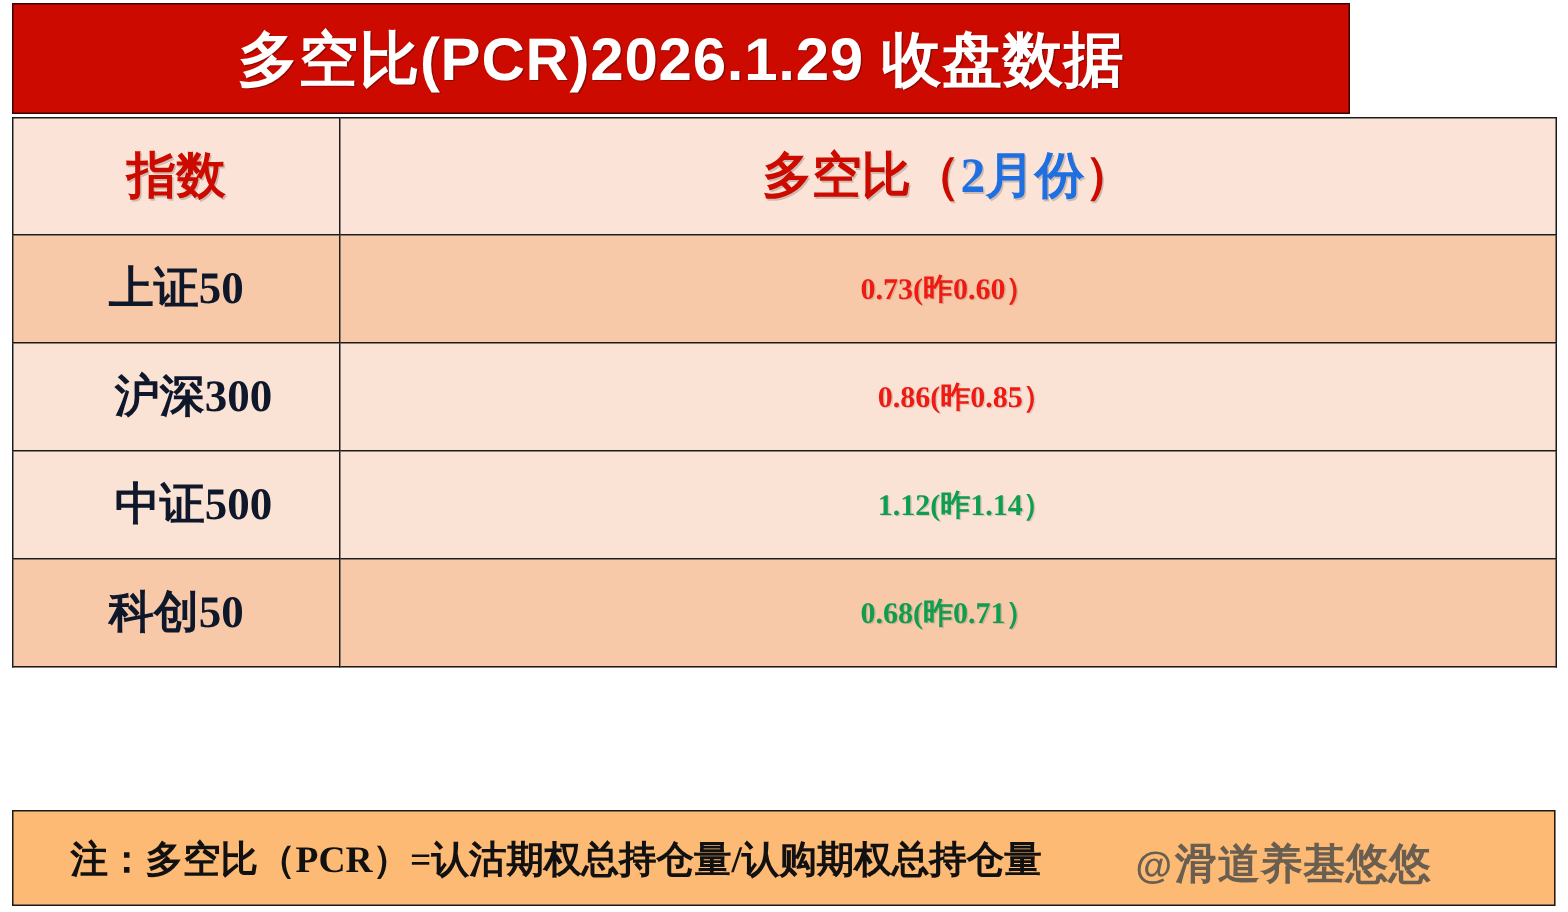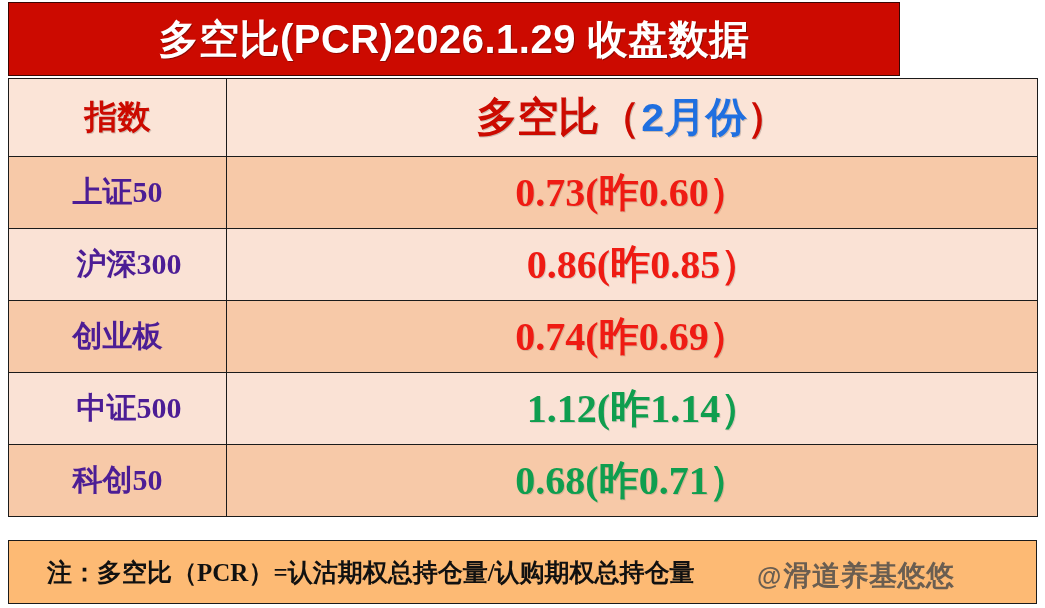"多空比（2月份）" .head-ratio { font-family: Liberation Mono, monospace -> Liberation Serif, serif; font-size: 41px -> 33px }
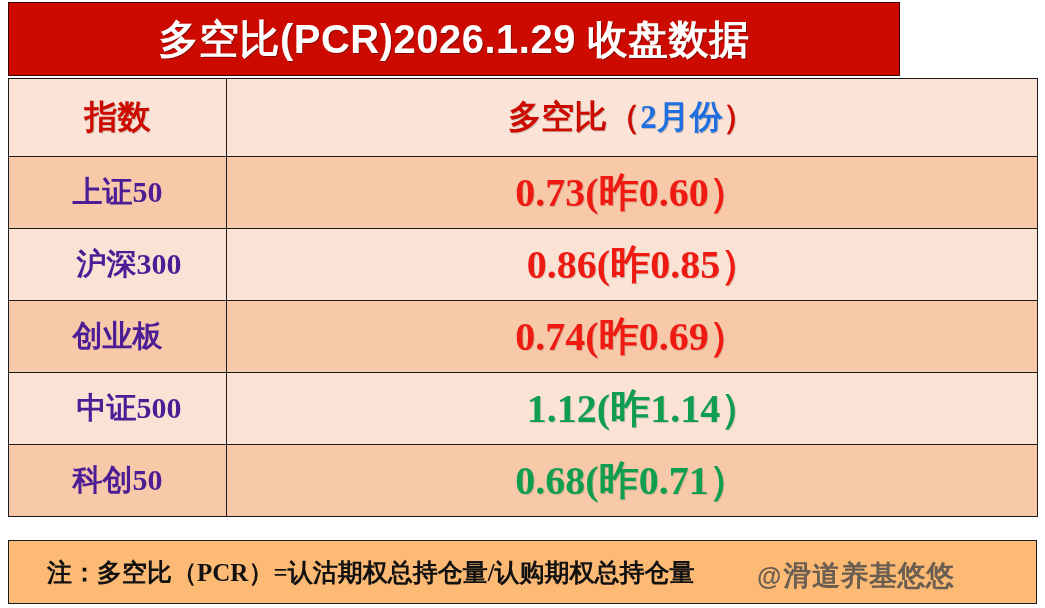"上证50" .idx-name { color: #4c1d95 -> #0f172a }
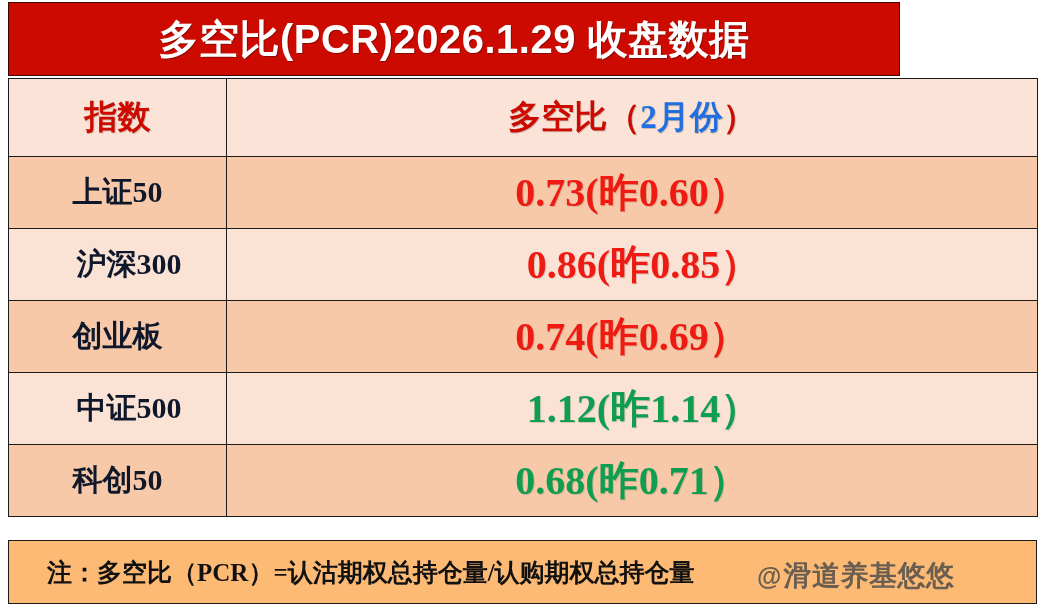"0.73(昨0.60）" .val { font-size: 40px -> 20px }
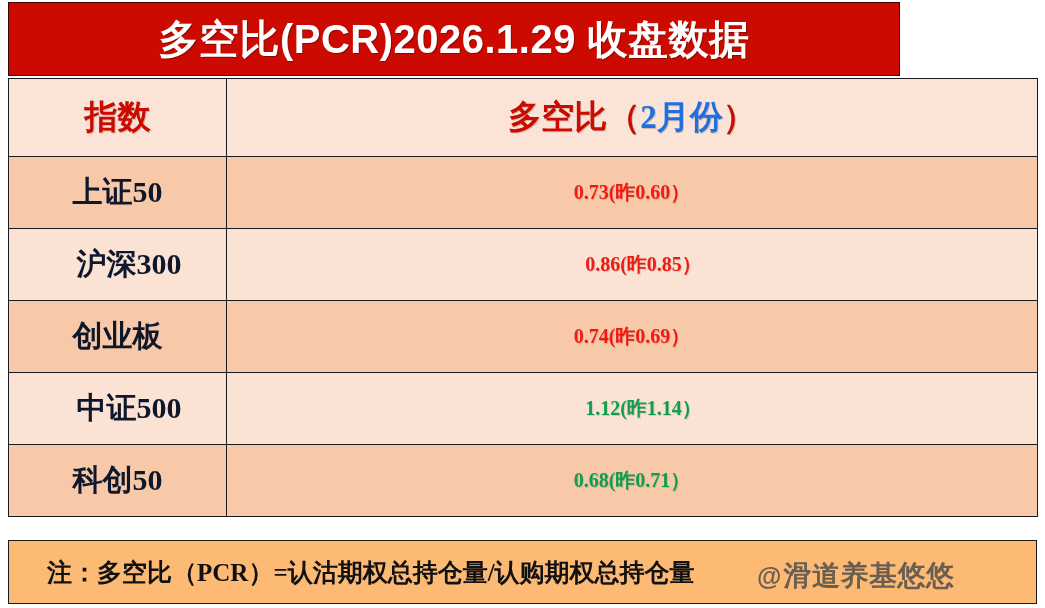"创业板" tr.row-a { html: <tr> <td> <span>创业板</span> </td> <td> <span>0.74(昨0.69）</span> </td> </tr> -> none }
